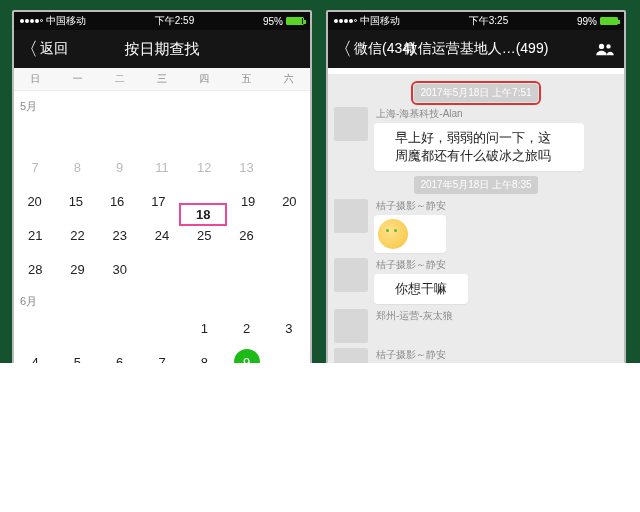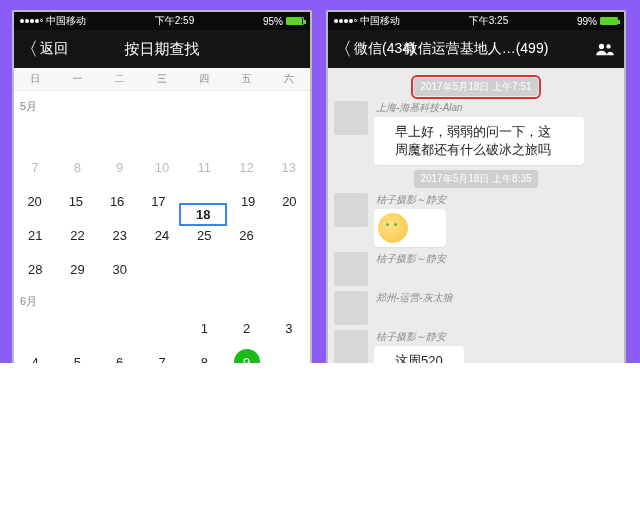"中国移动" .stage { background: #8b5cf6 -> #14532d }
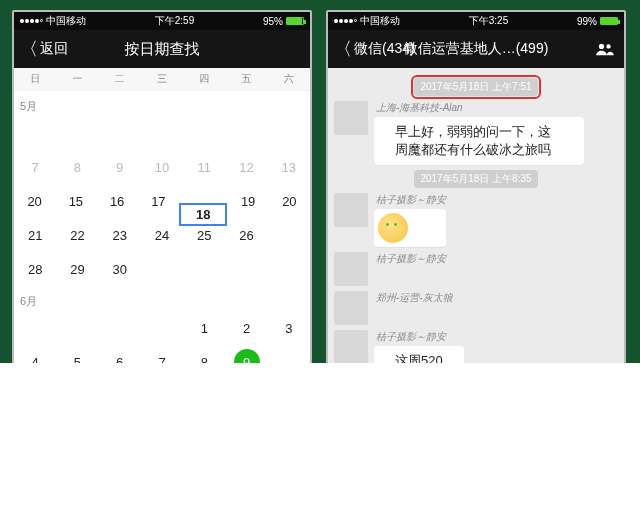"2017年5月18日 上午7:51" .chat-body { margin-top: none -> 6px }
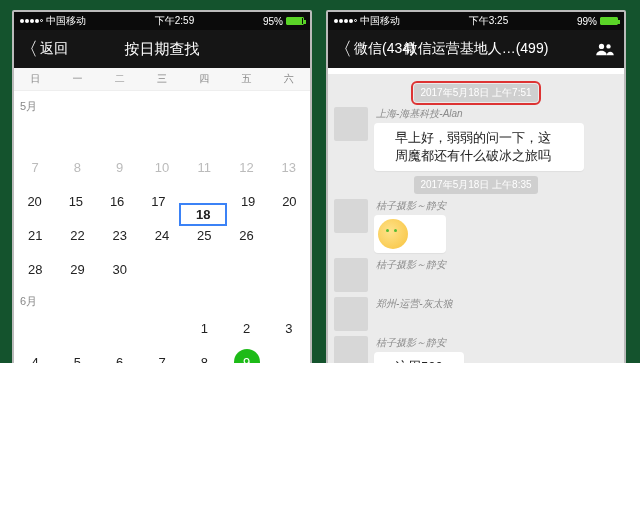"上海-海基科技-Alan" .sender { font-style: italic -> none }
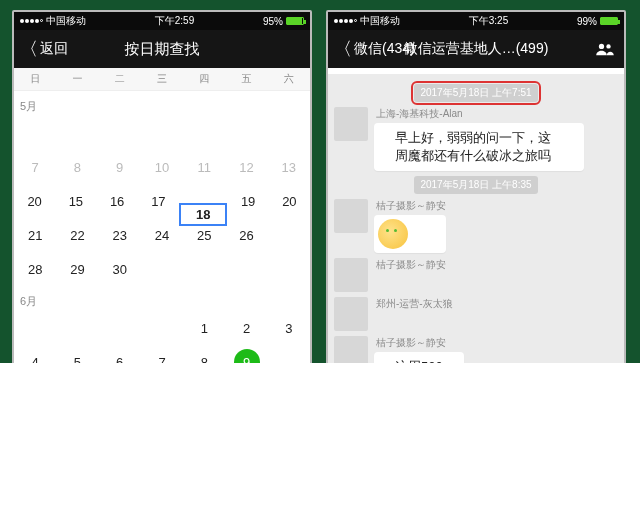"10" div.cal-cell { html: <div> <span>10</span> </div> -> none }
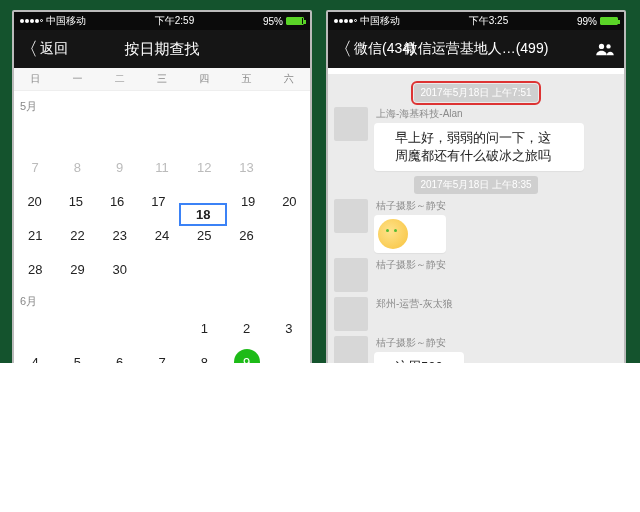"18" .cal-cell.sel .num { border: 2px solid #3b82f6 -> 2px solid #ec4899 }
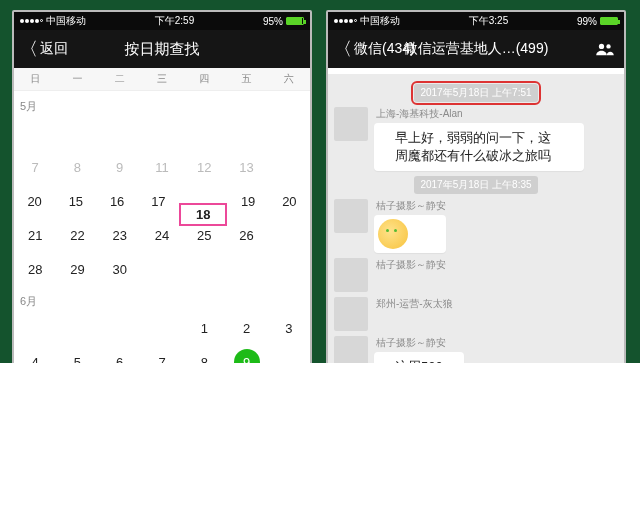"你想干嘛" div.bubble { html: none -> <div>你想干嘛</div> }
